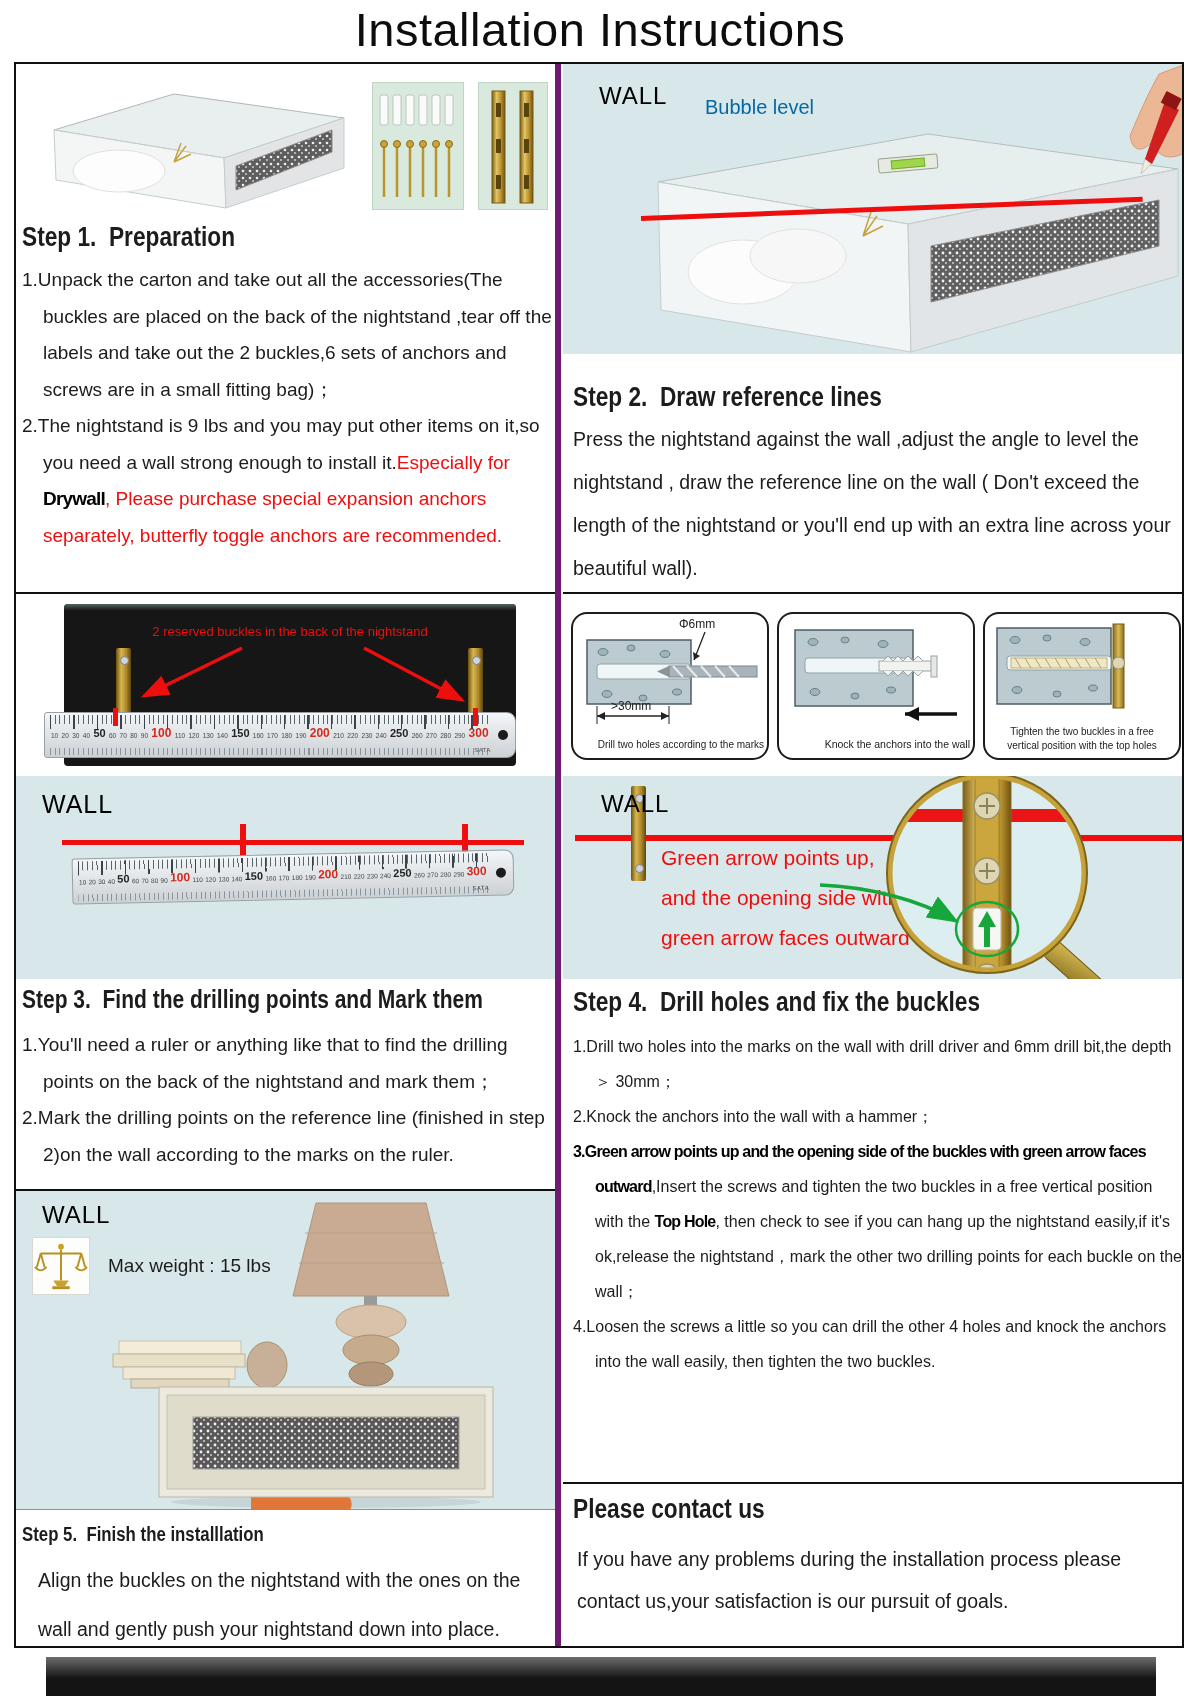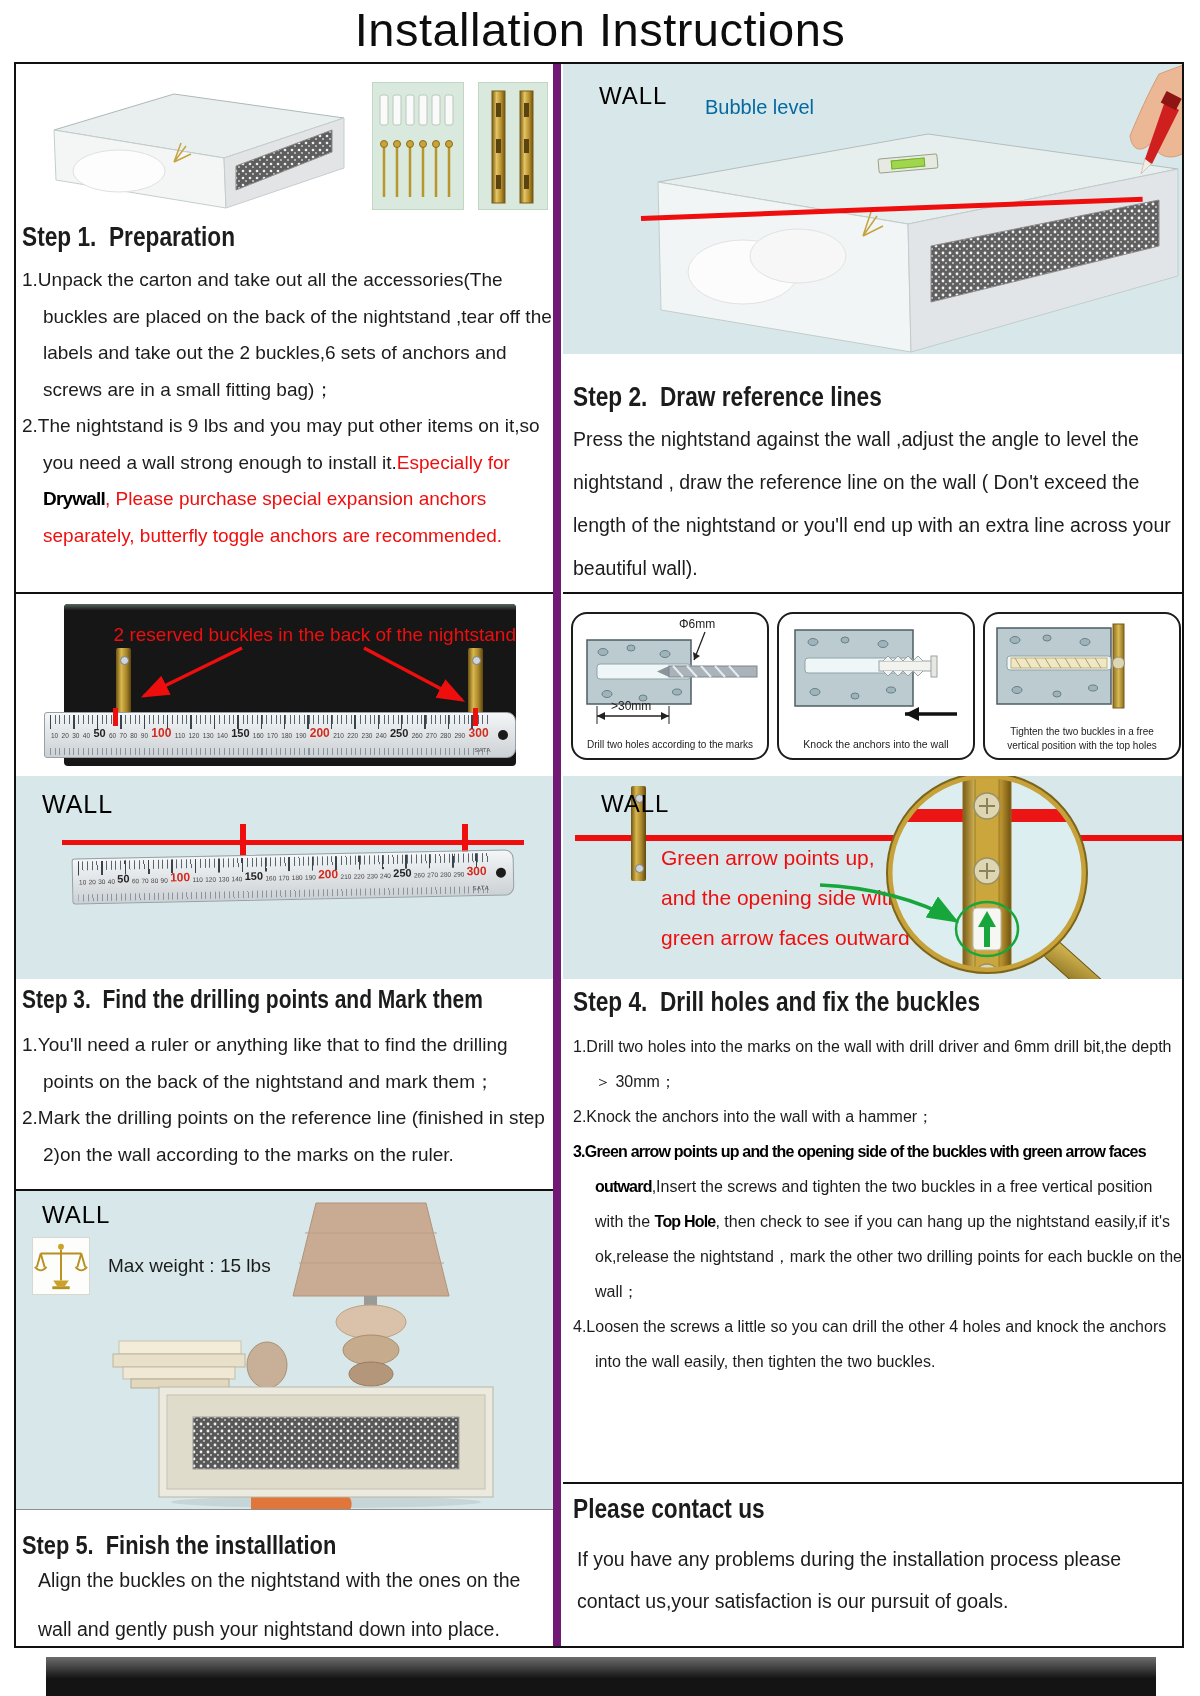"Step 1. Preparation" .colL { border-right: 8px solid #701a75 -> 6px solid #701a75 }
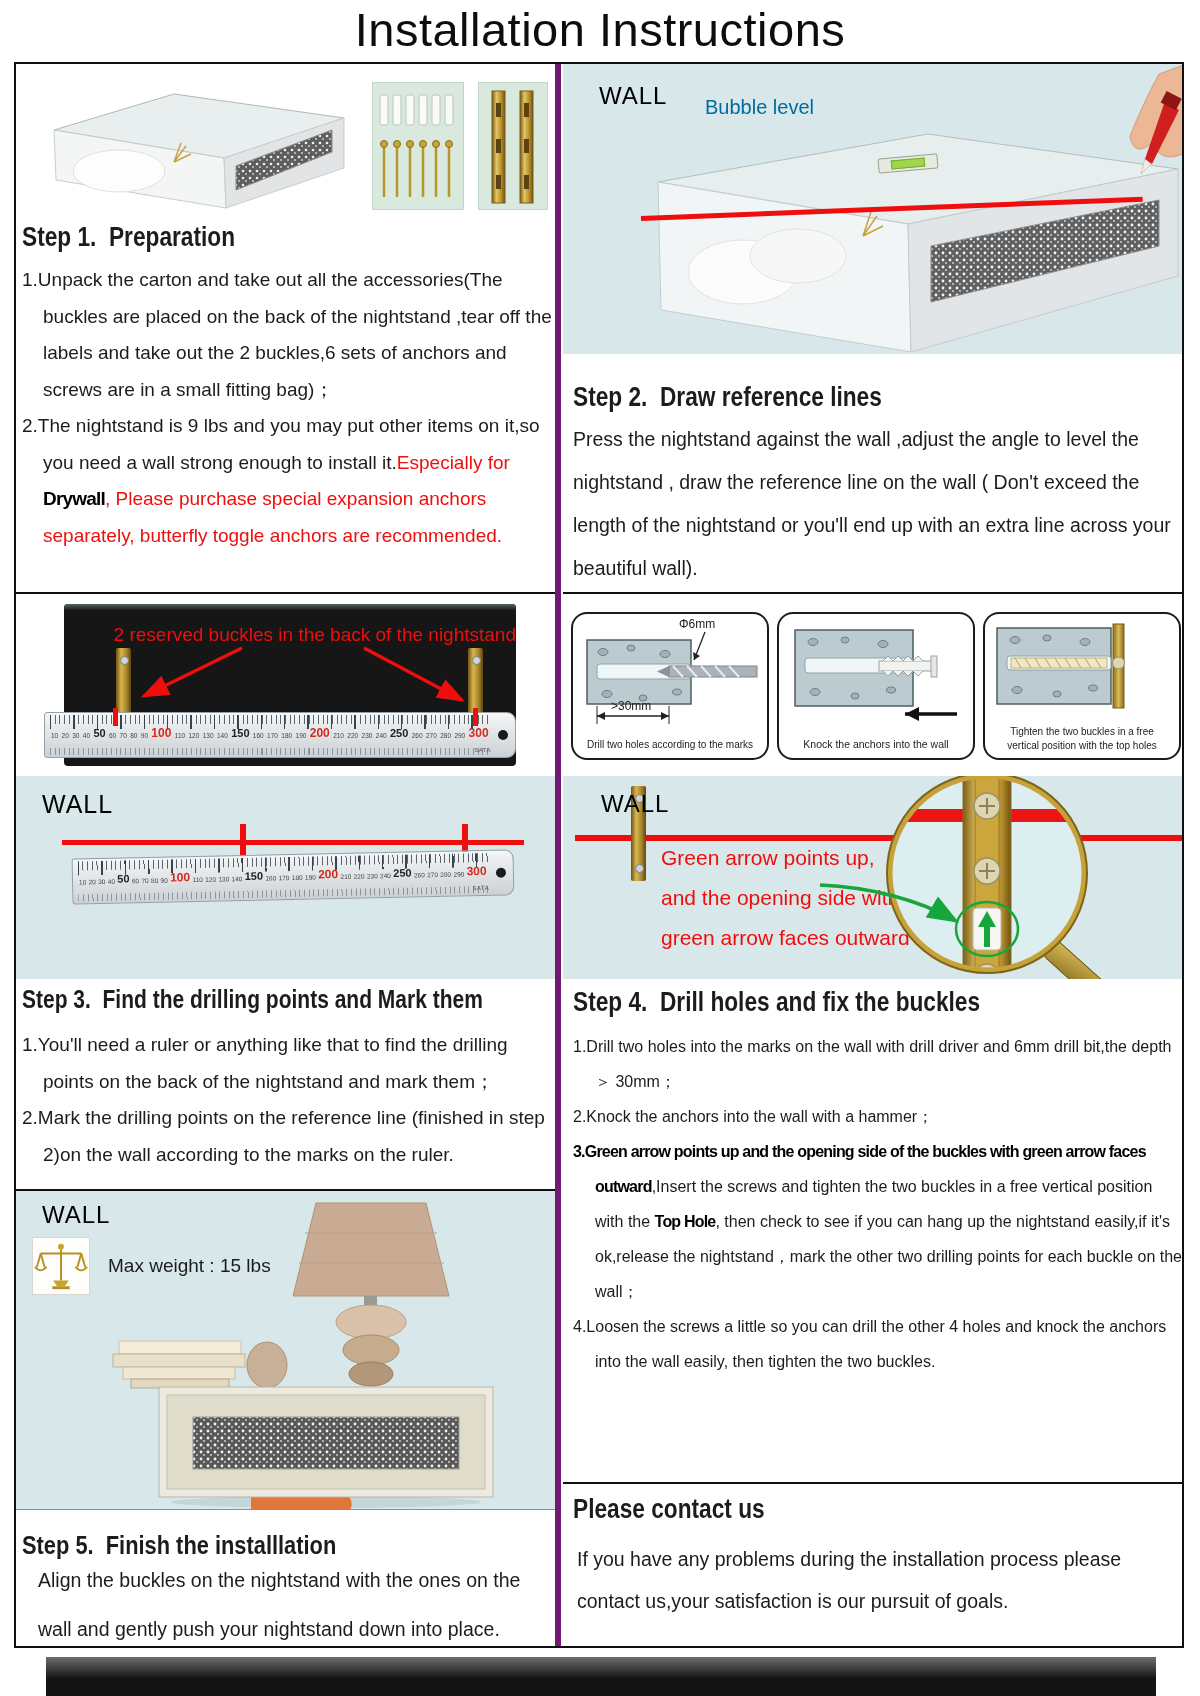"2 reserved buckles in the" .bpnote { font-size: 19px -> 13px; text-align: right -> center }
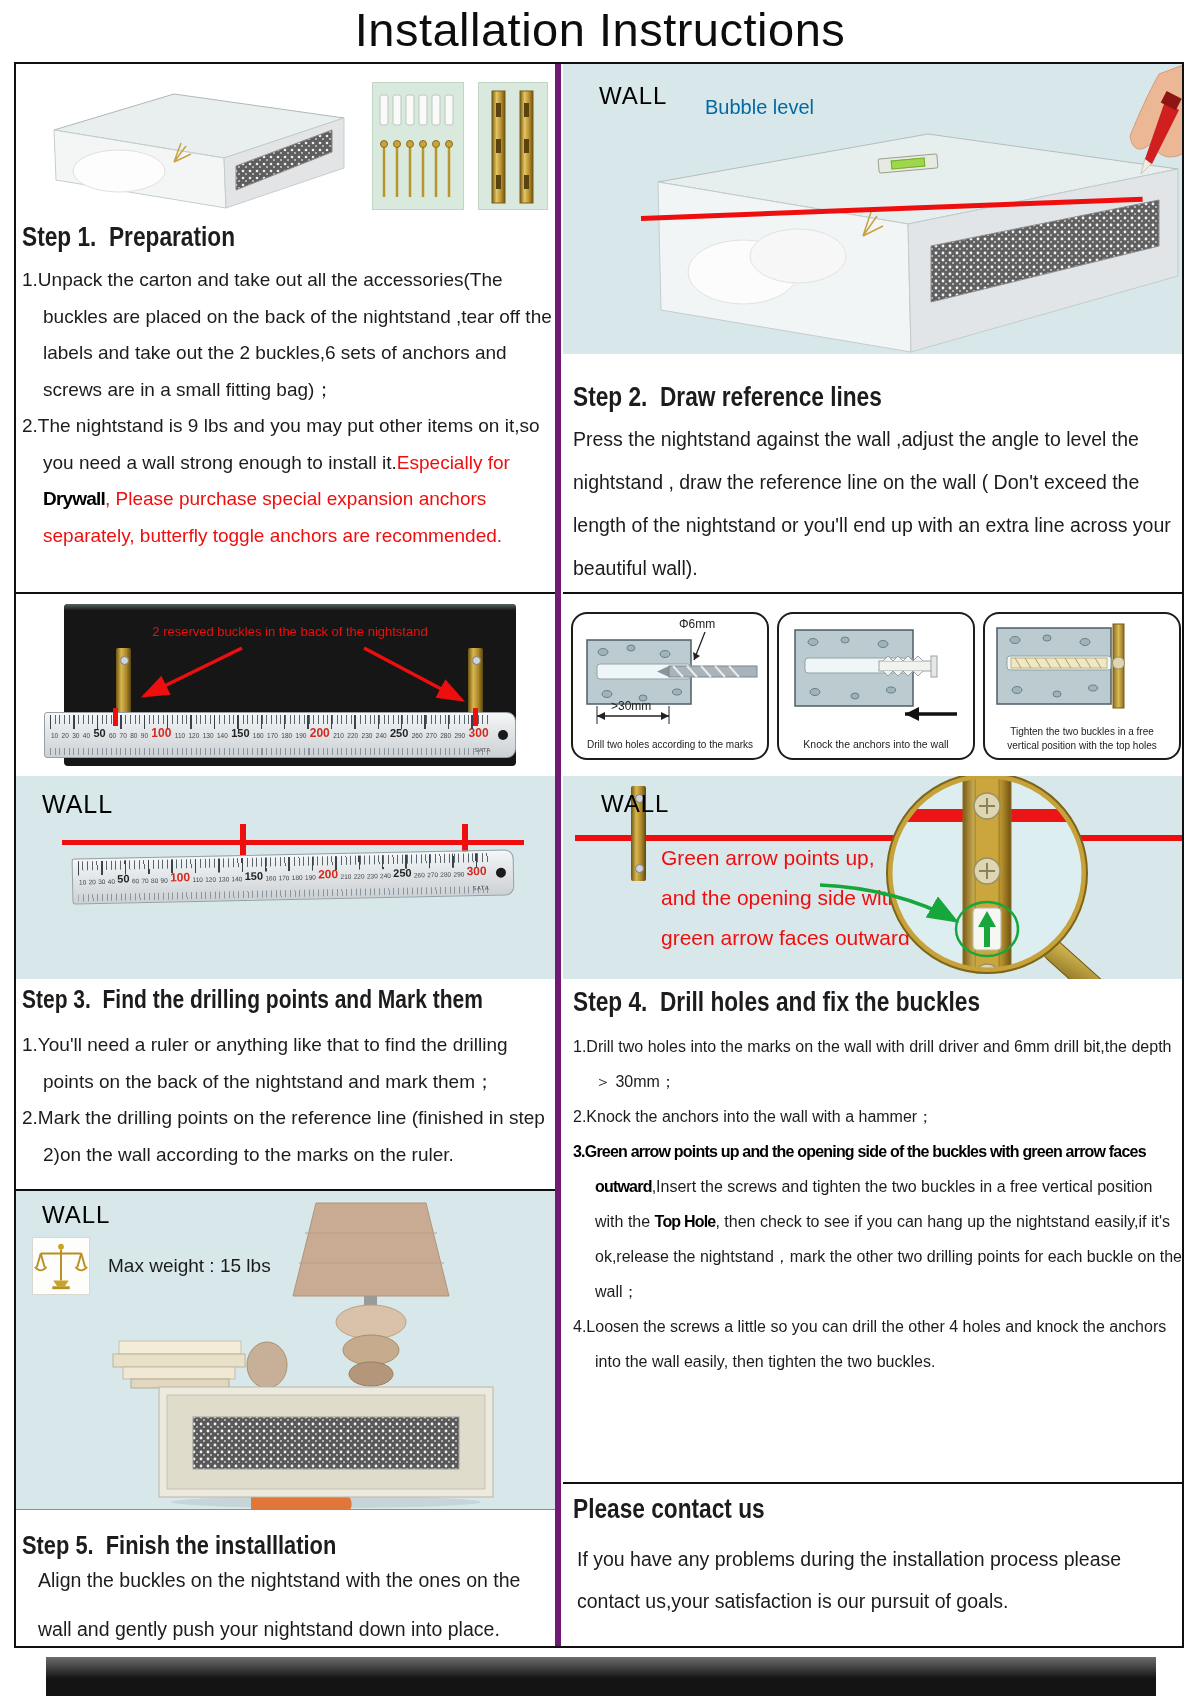"Drill two holes according to" .dcap { text-align: center -> right }
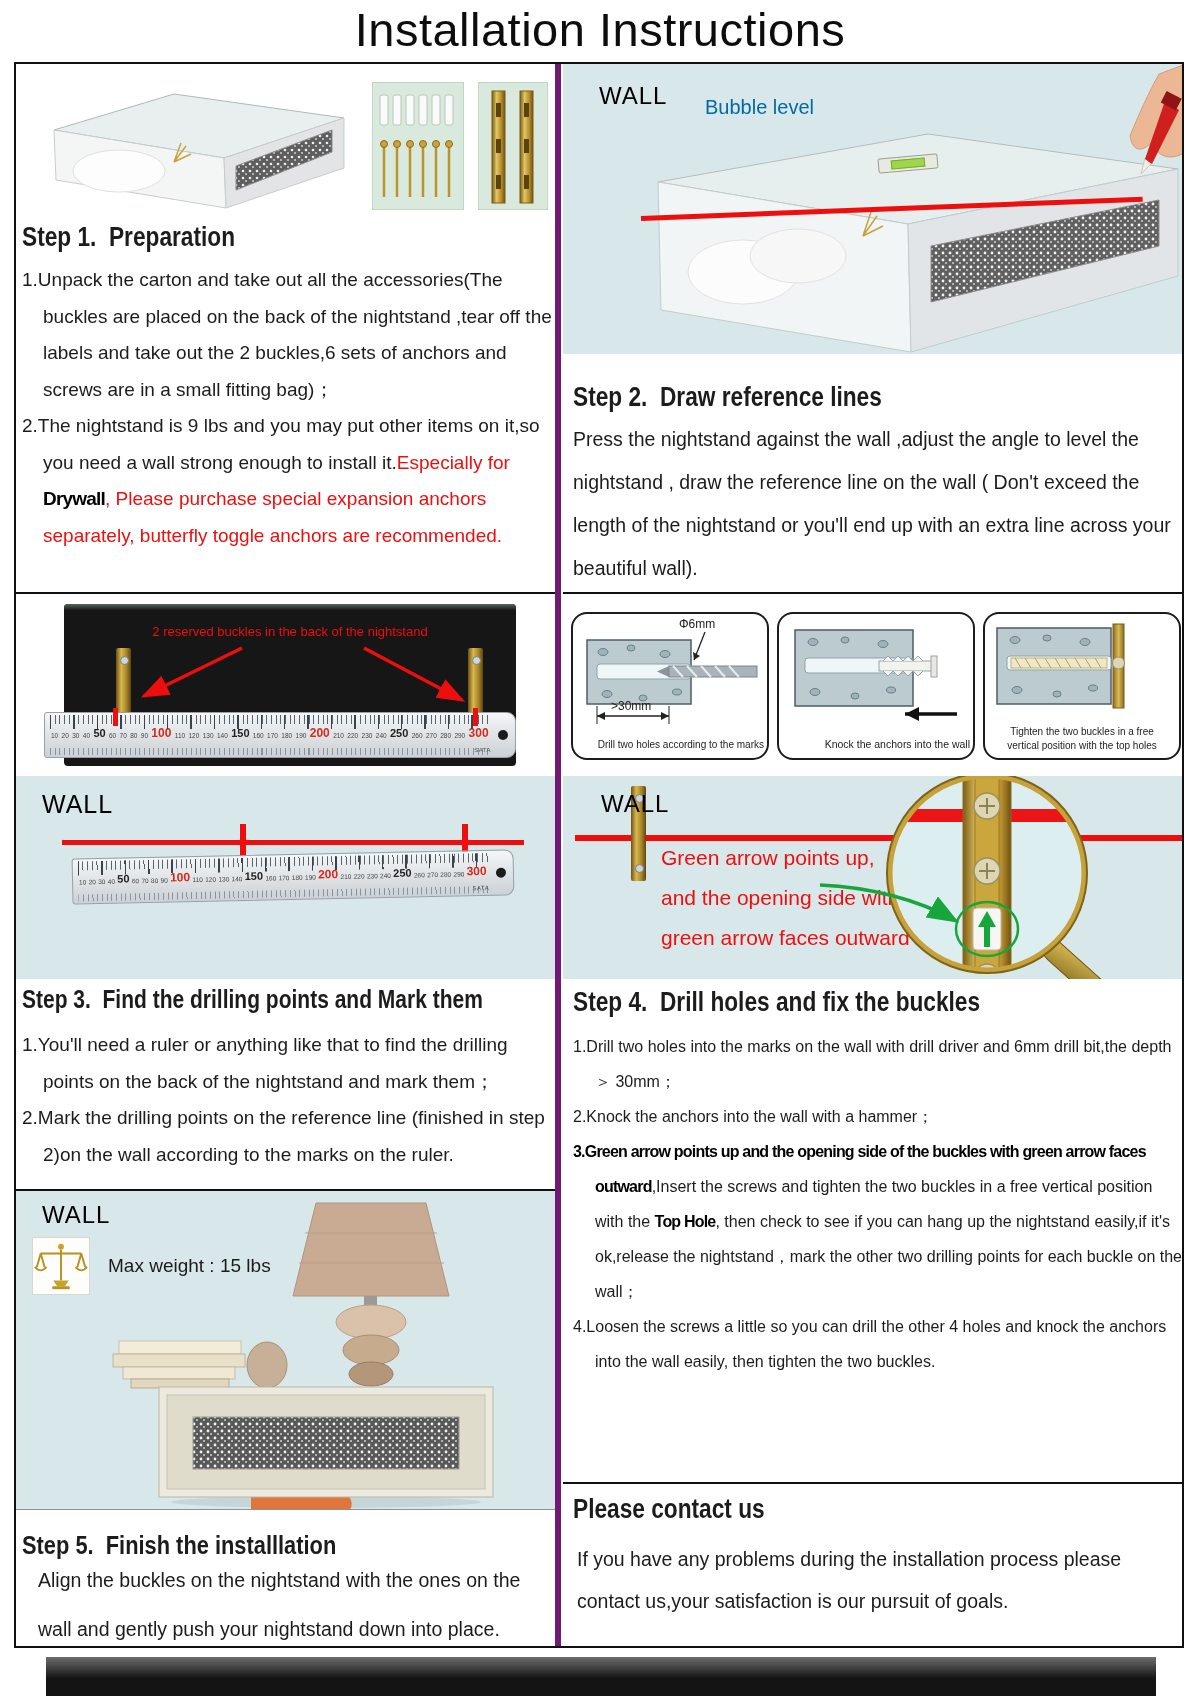"Step 5. Finish the installlation" div.hh { font-size: 26px -> 20px; top: 20px -> 13px }
